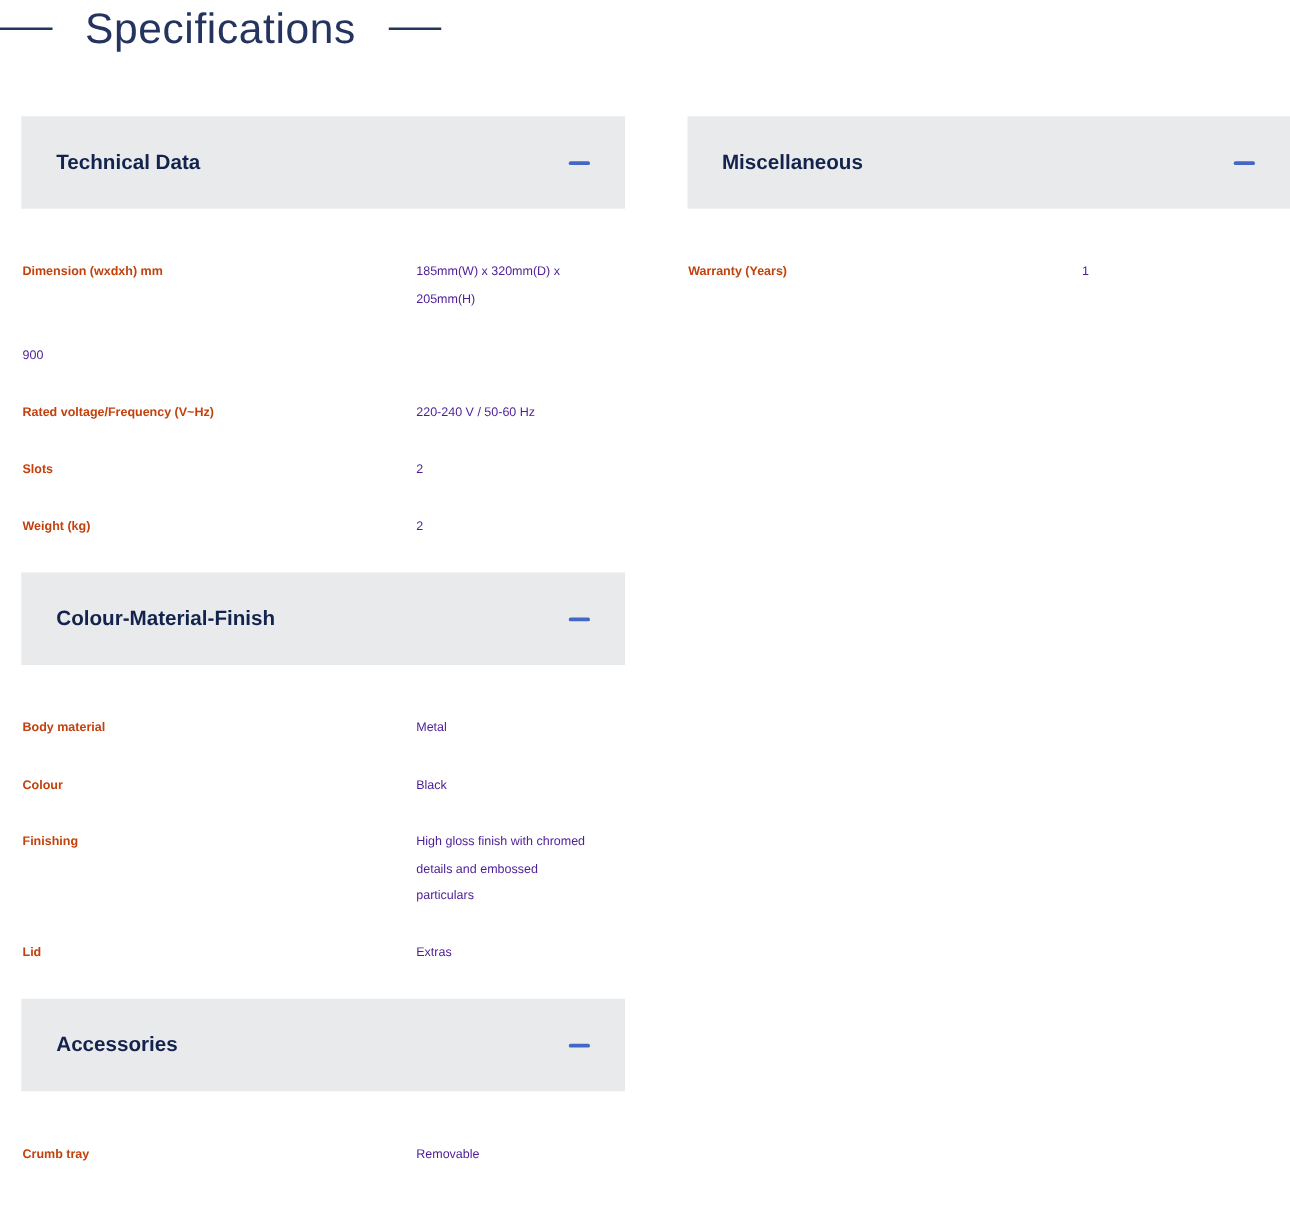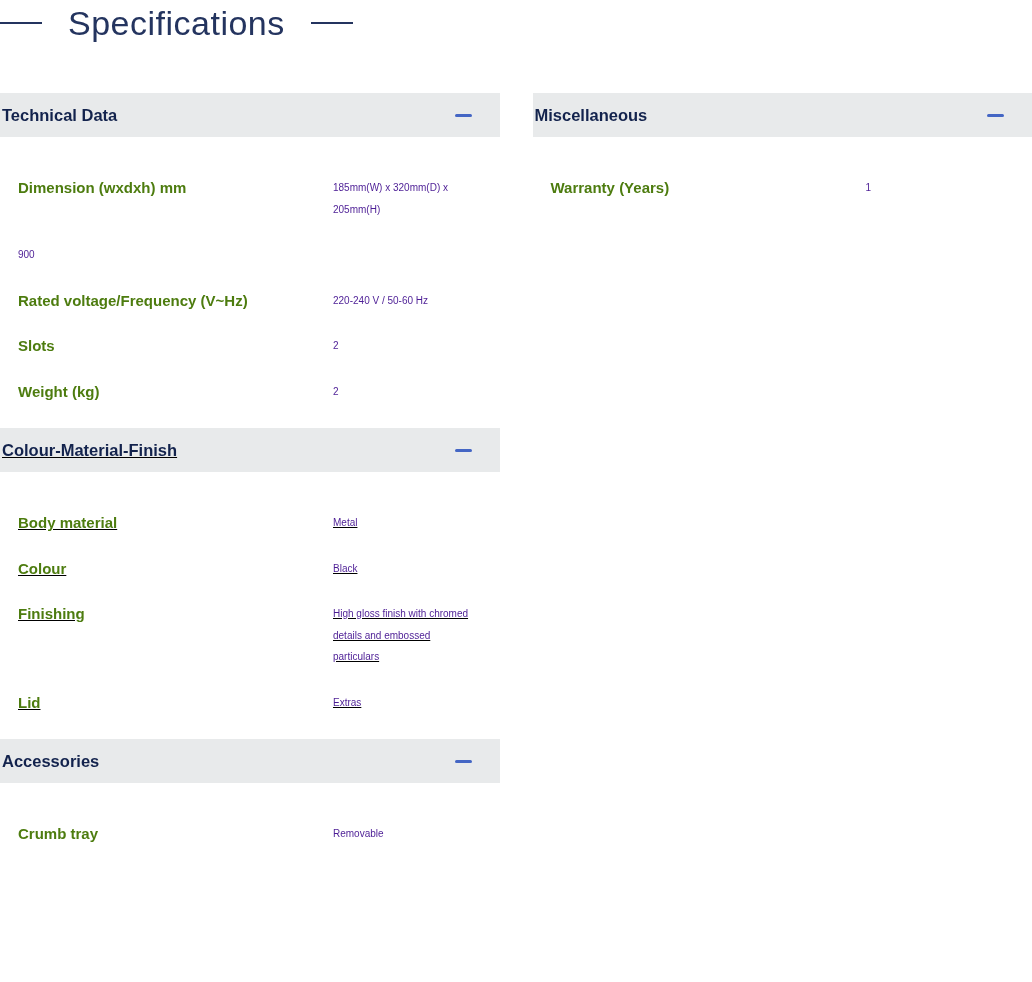"Technical Data" .section-header { height: 44px -> 74px; margin-left: none -> 17px; padding: 0 28px 0 2px -> 0 28px 0 28px }
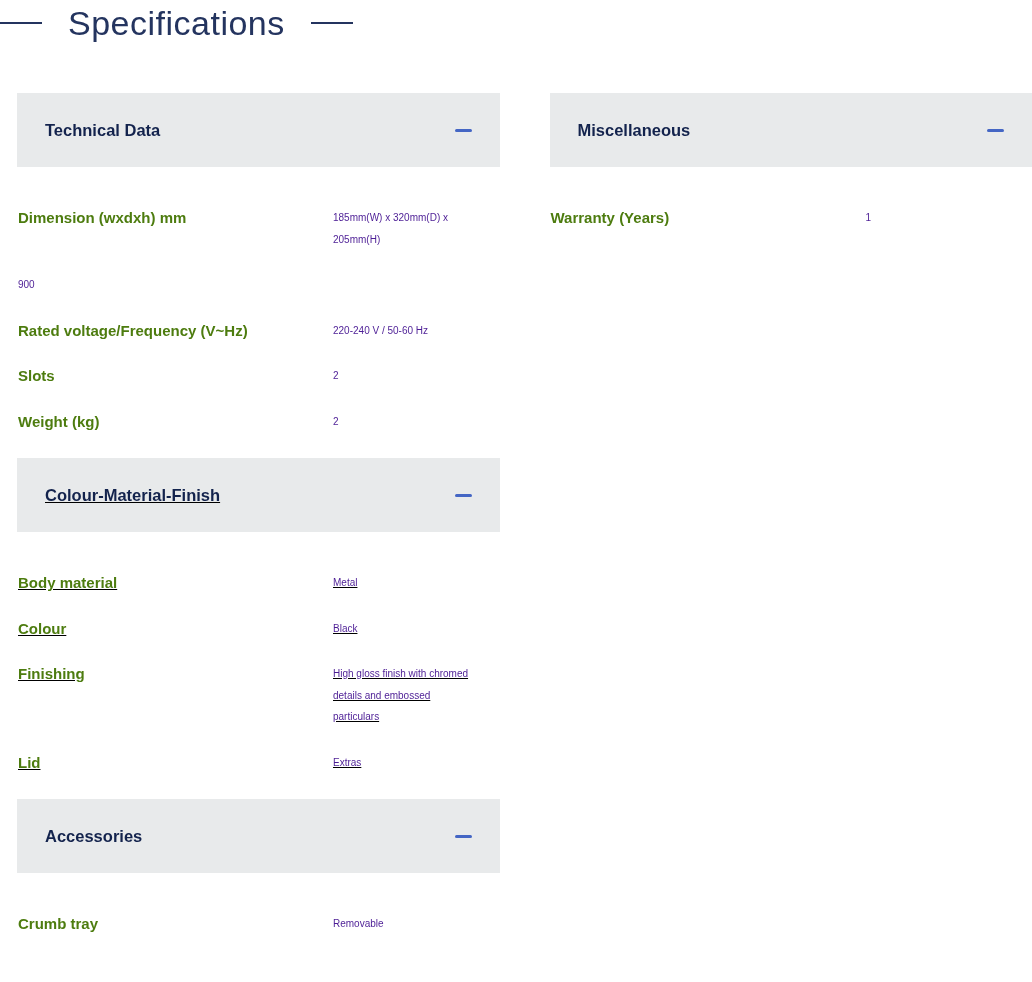"Dimension (wxdxh) mm" .spec-label { color: #4d7c0f -> #c2410c; font-size: 15px -> 10px }
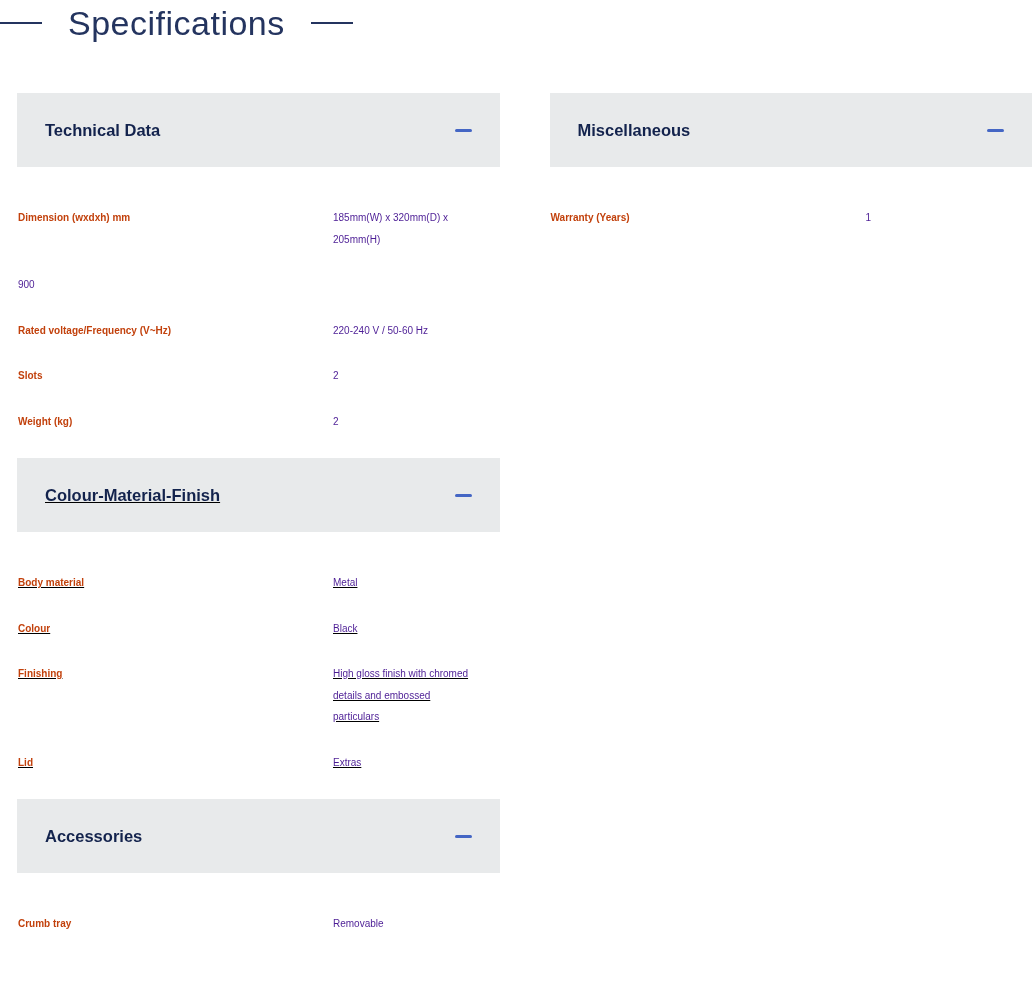"Colour-Material-Finish" .pos-r2c1 { text-decoration: underline -> none }
